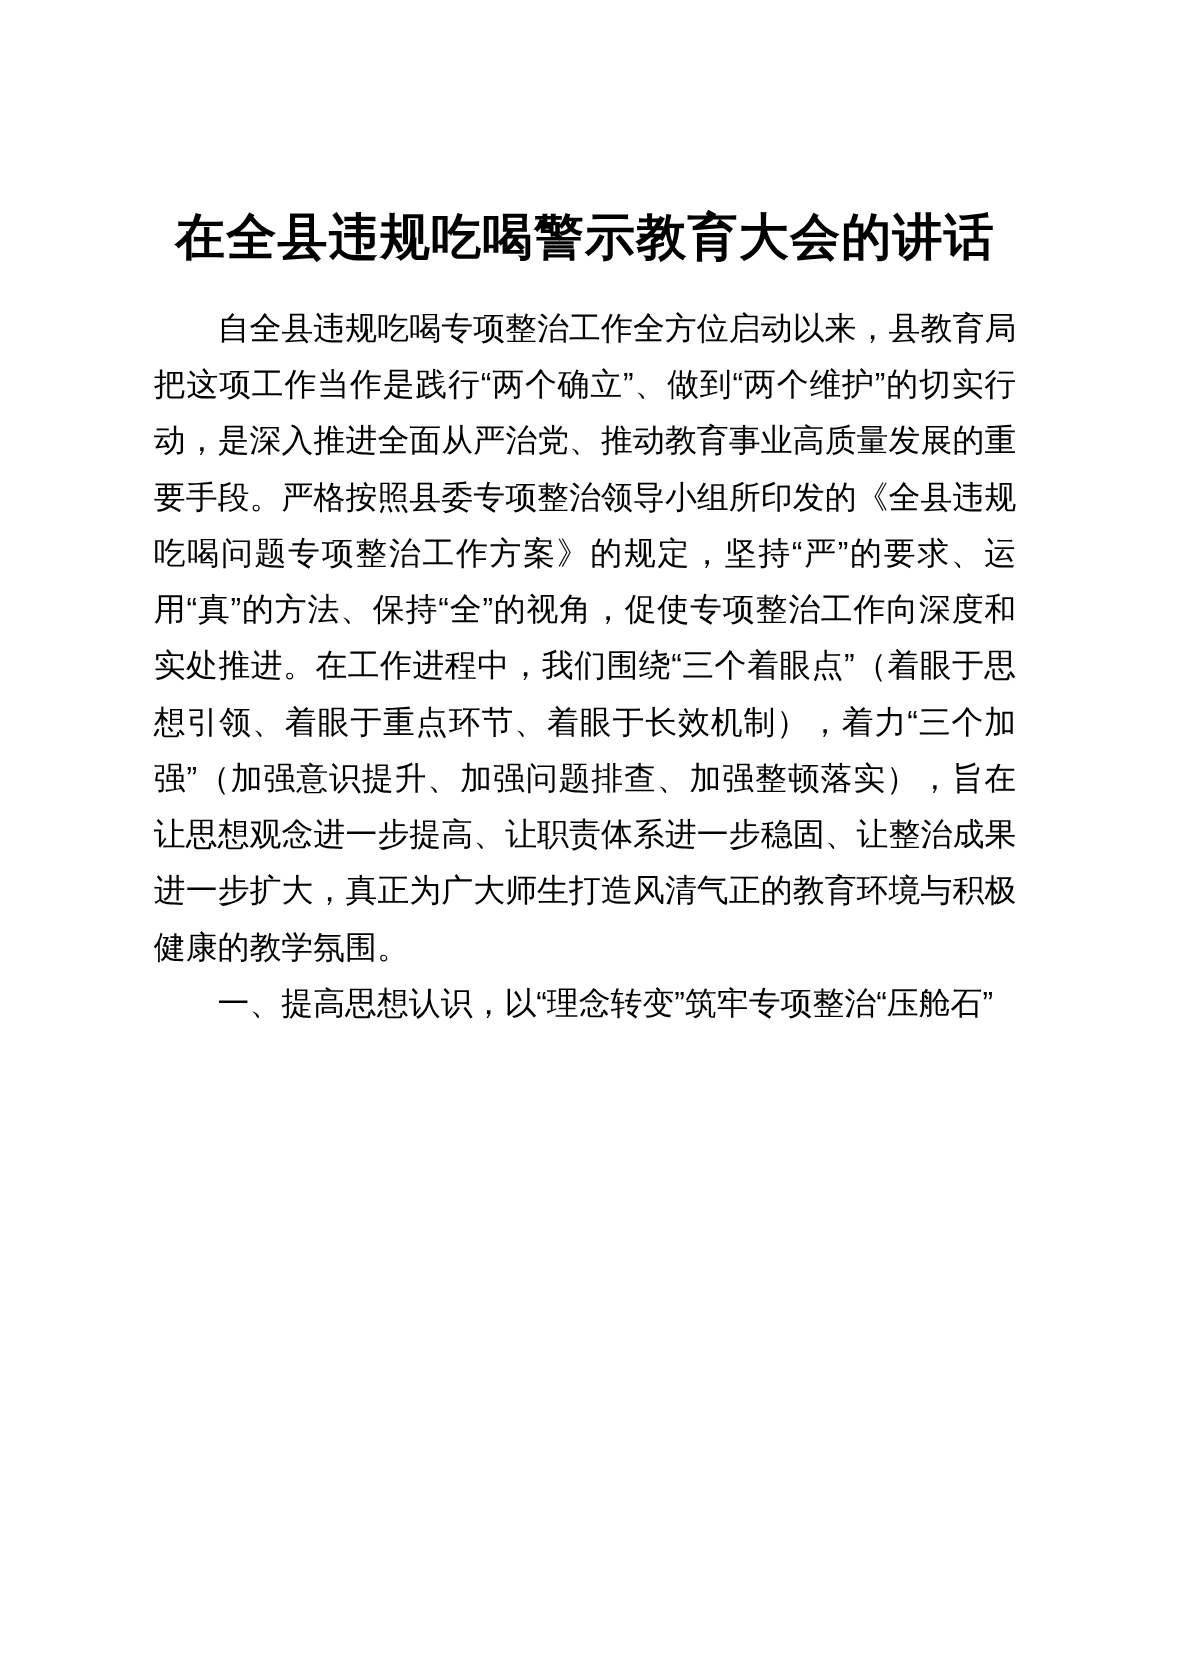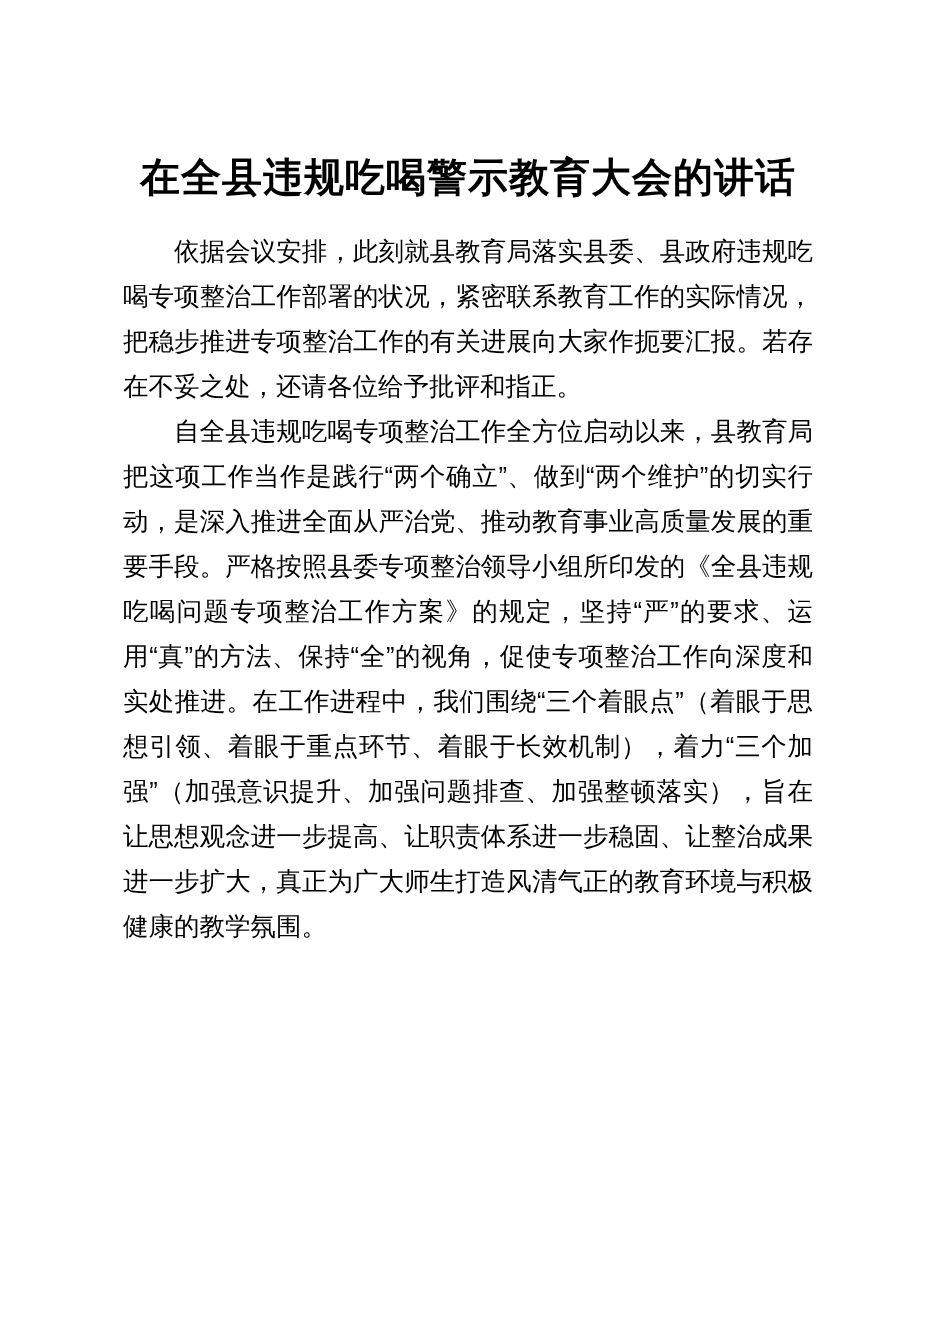"在全县违规吃喝警示教育大会的讲话" .doc-title { margin: 0 0 21px 0 -> 12px 0 21px 0 }
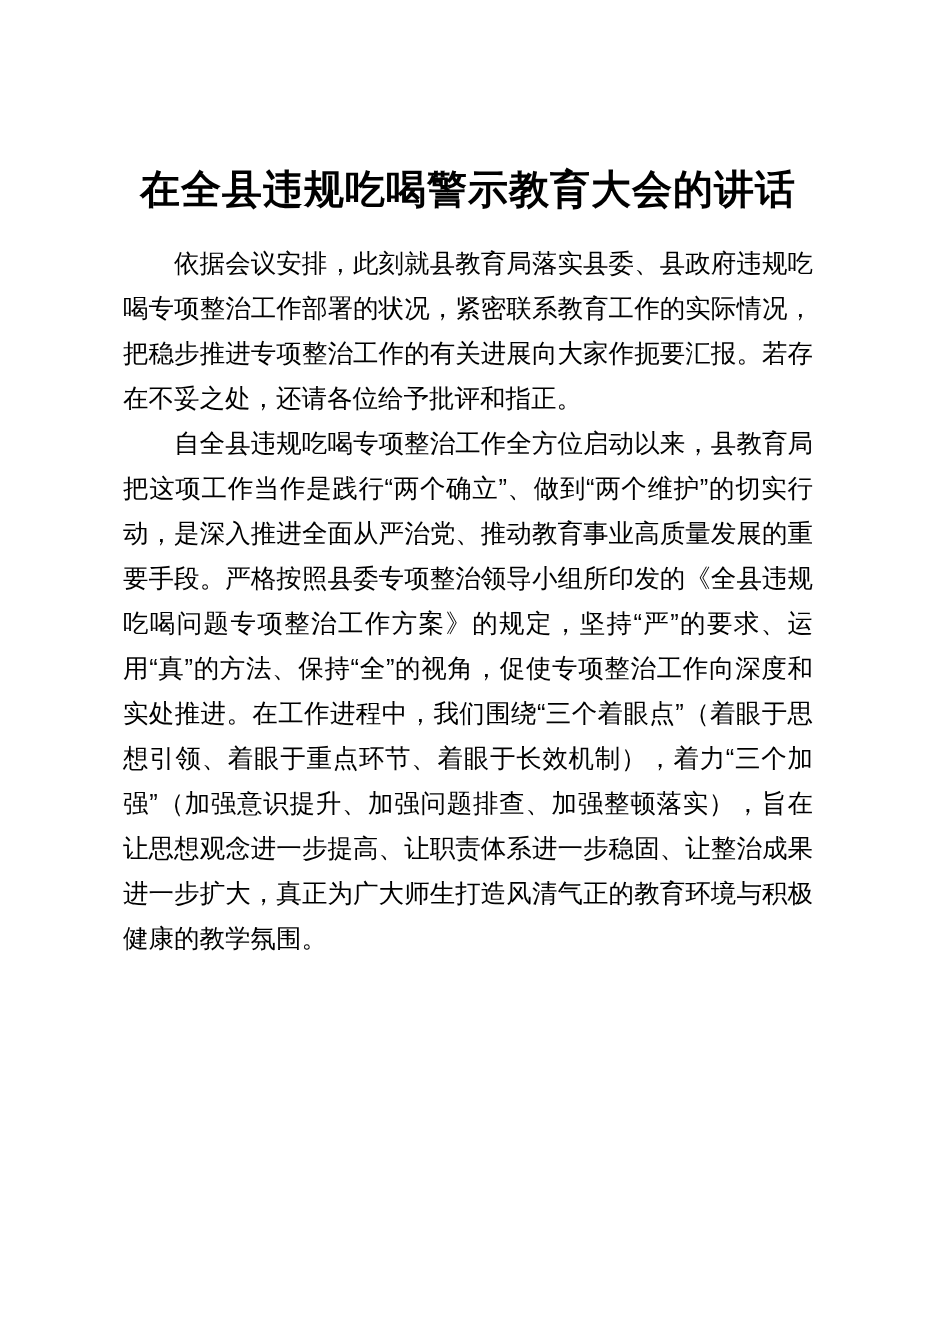"依据会议安排，此刻就县教育局落实县委、县政府违规吃喝专项整治工作部署的状况，紧密" p.para { html: <p>依据会议安排，此刻就县教育局落实县委、县政府违规吃喝专项整治工作部署的状况，紧密联系教育工作的实际情况，把稳步推进专项整治工作的有关进展向大家作扼要汇报。若存在不妥之处，还请各位给予批评和指正。</p> -> none }
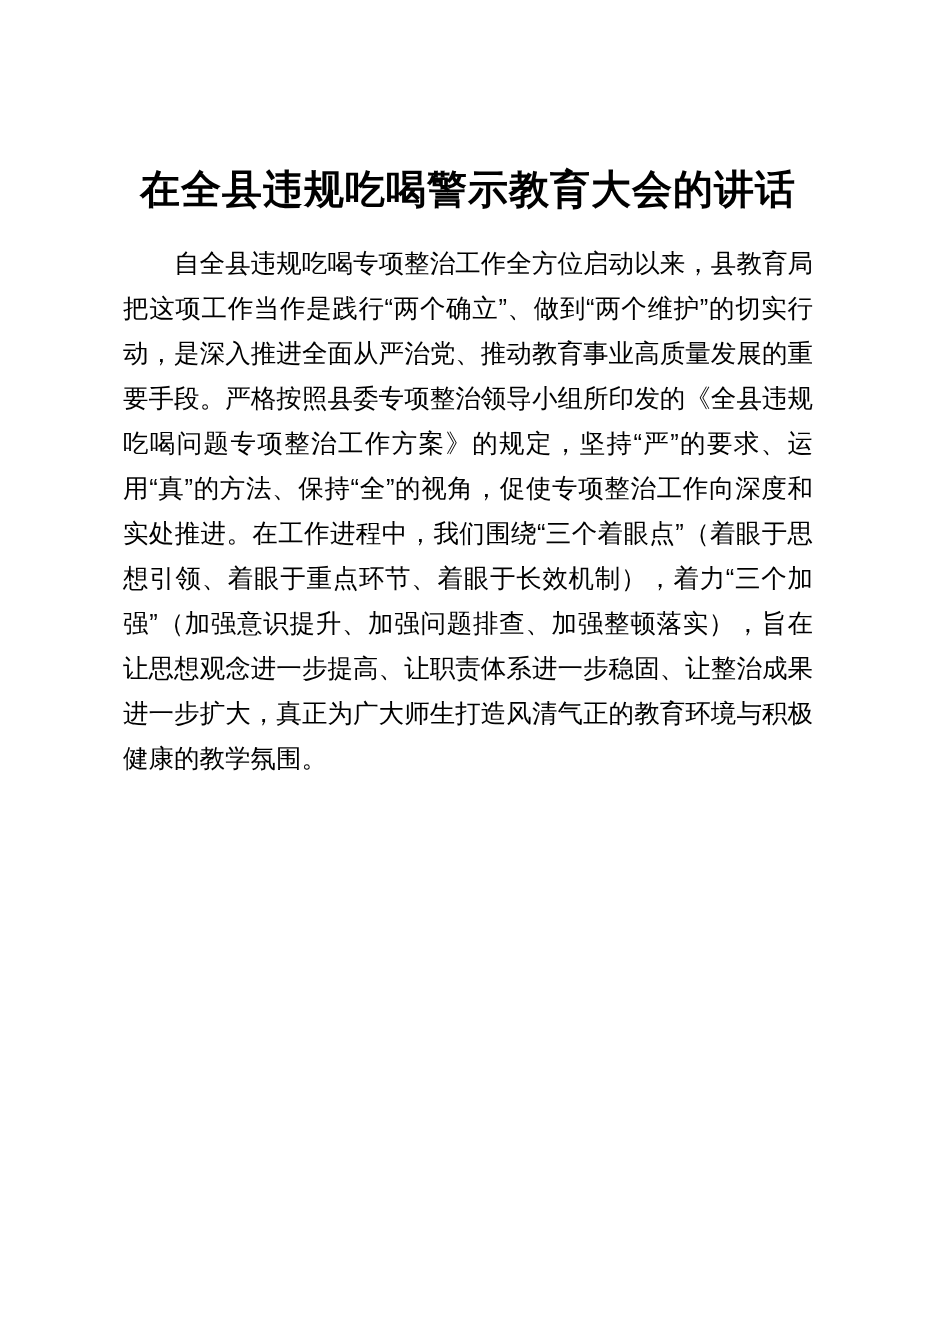"一、提高思想认识，以“理念转变”筑牢专项整治“压舱石”" h2.section-heading { html: none -> <h2>一、提高思想认识，以“理念转变”筑牢专项整治“压舱石”</h2> }
